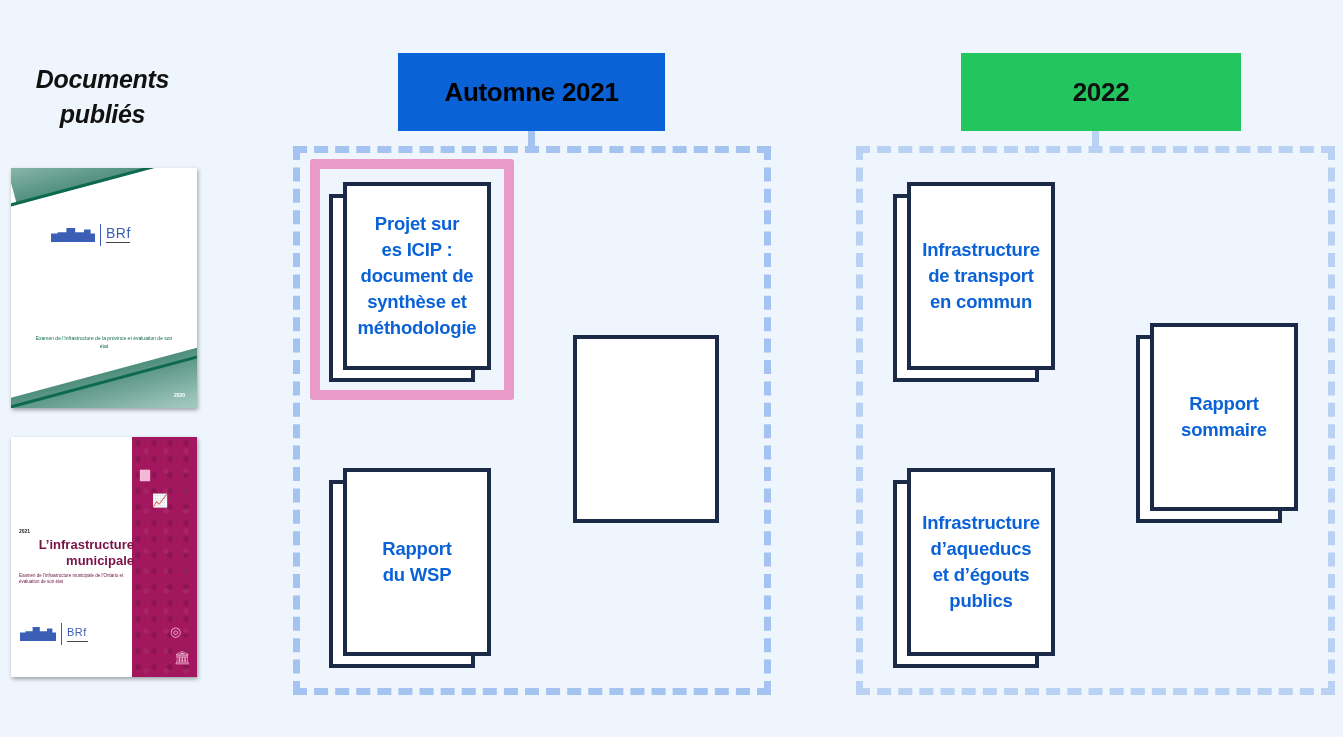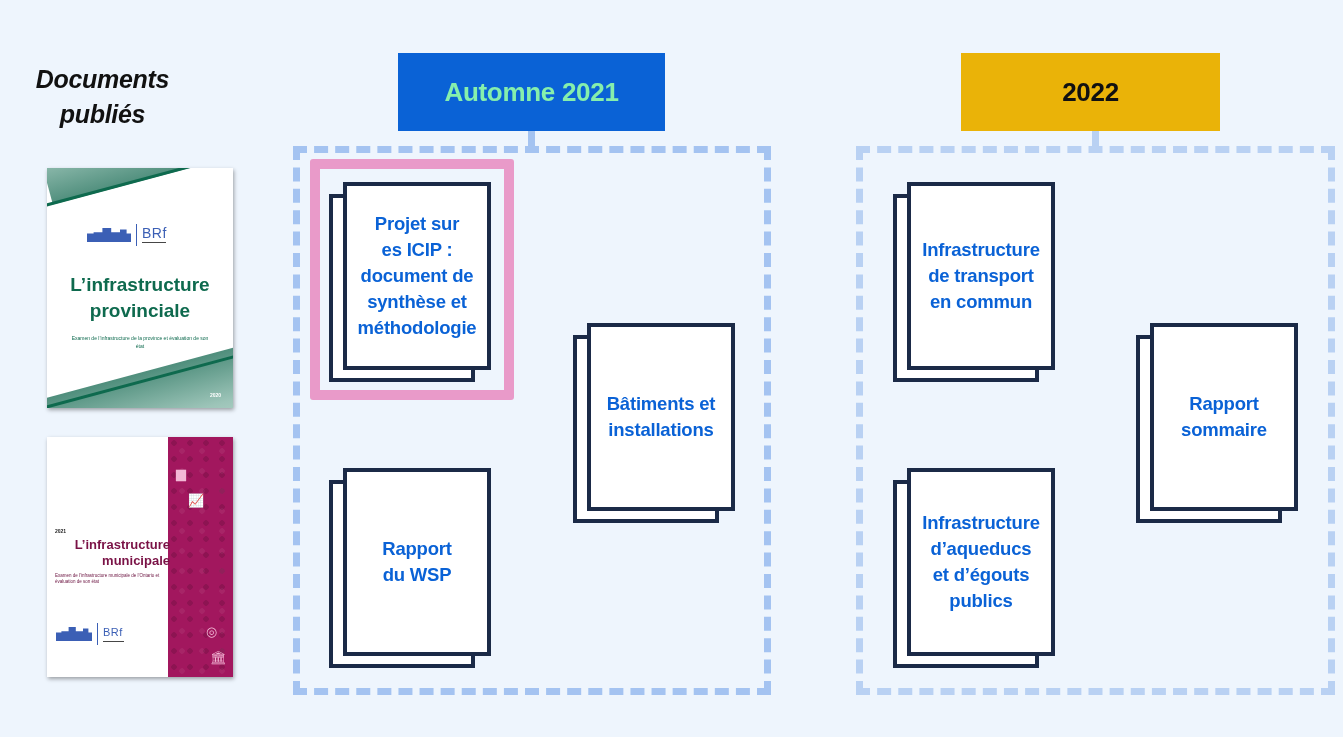"Automne 2021" .period-2021 { color: #86efac -> #000000 }
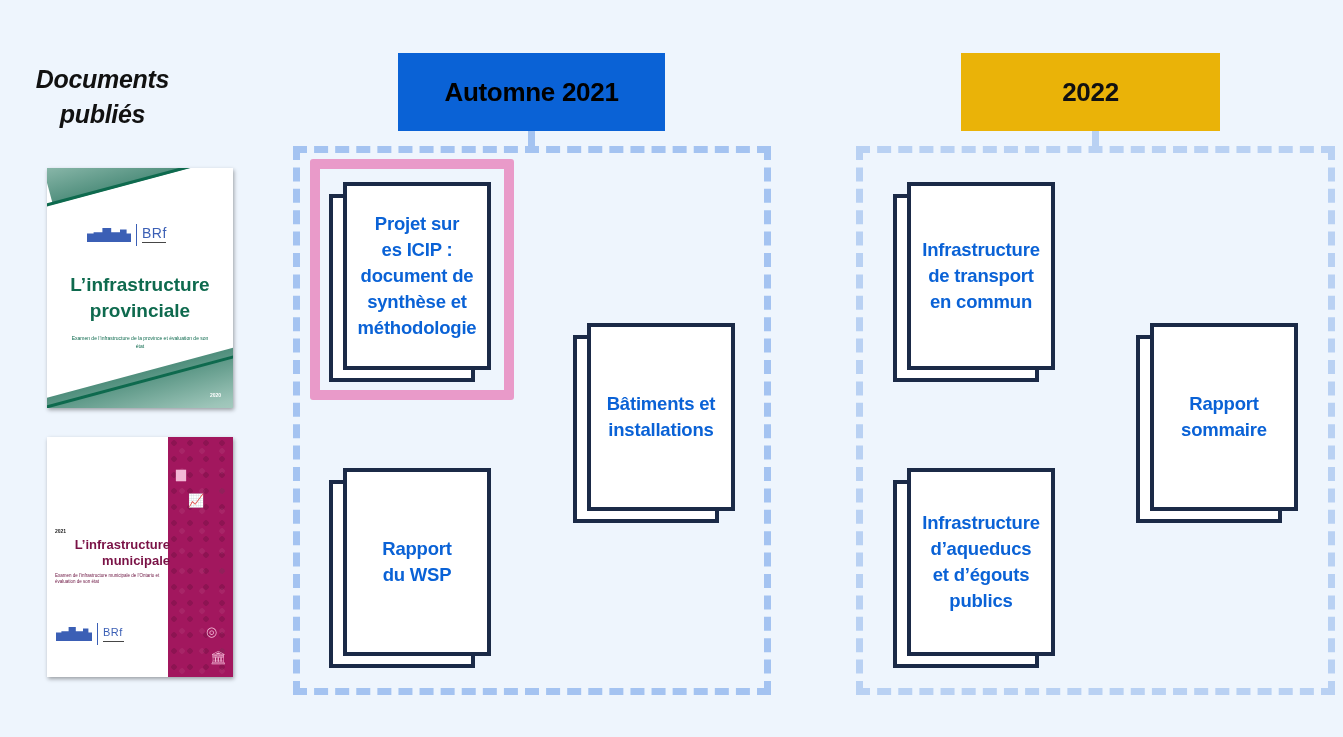"2022" .period-2022 { background: #eab308 -> #22c55e; width: 259px -> 280px }
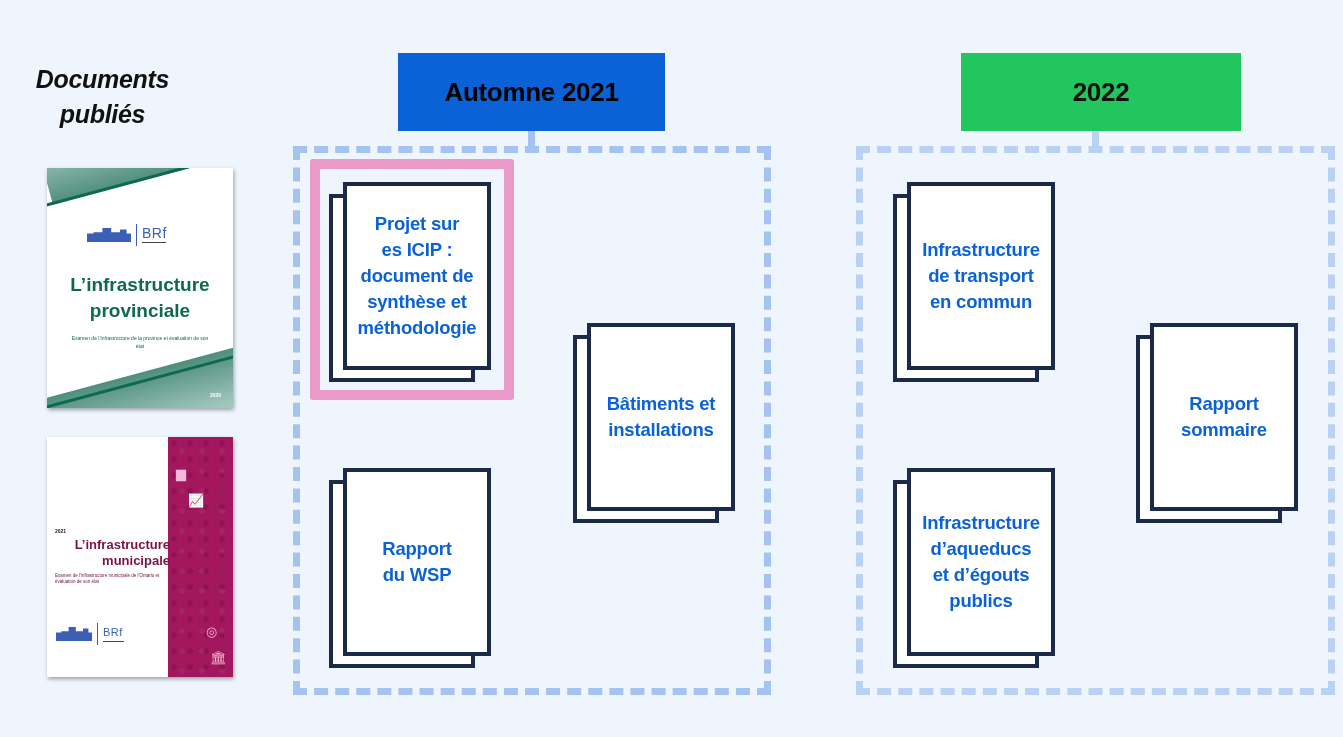"BRf" .cover { margin-left: 36px -> none }
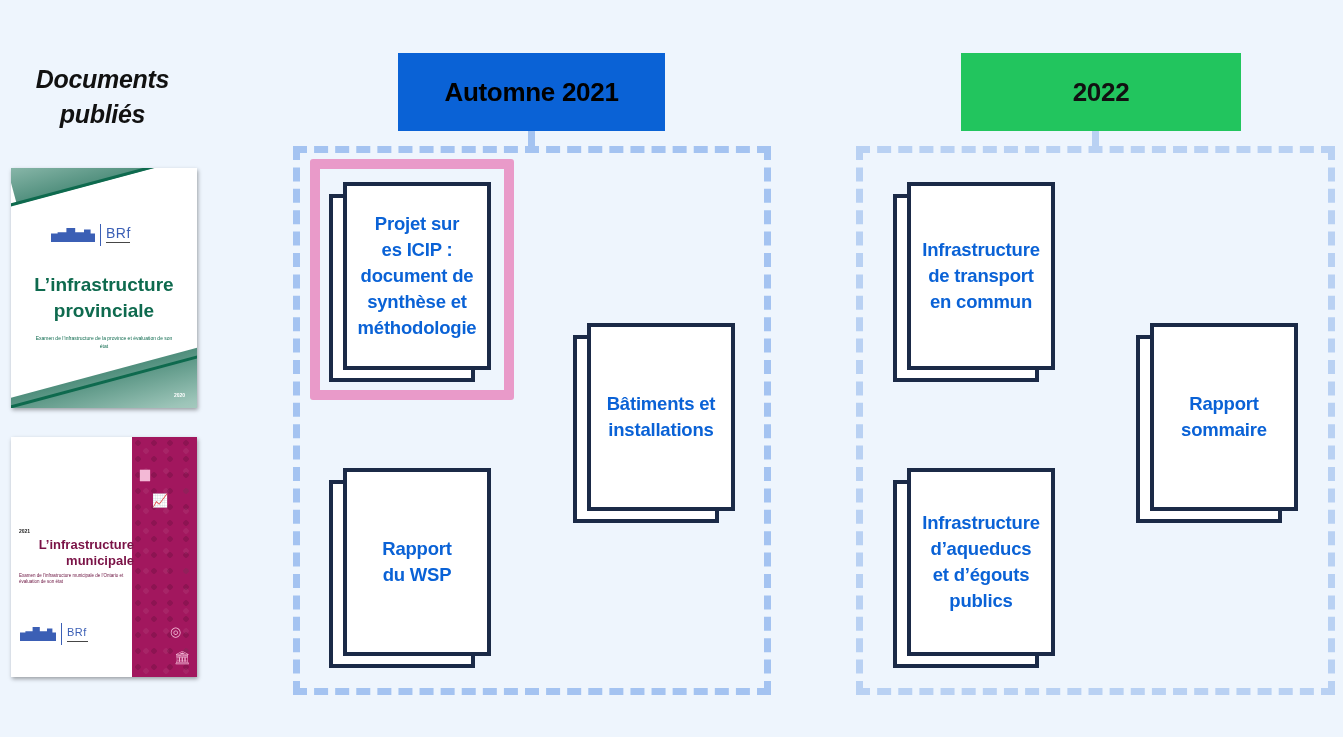"L’infrastructure provinciale" div.prov-title { html: <div>L’infrastructure provinciale</div> -> none }
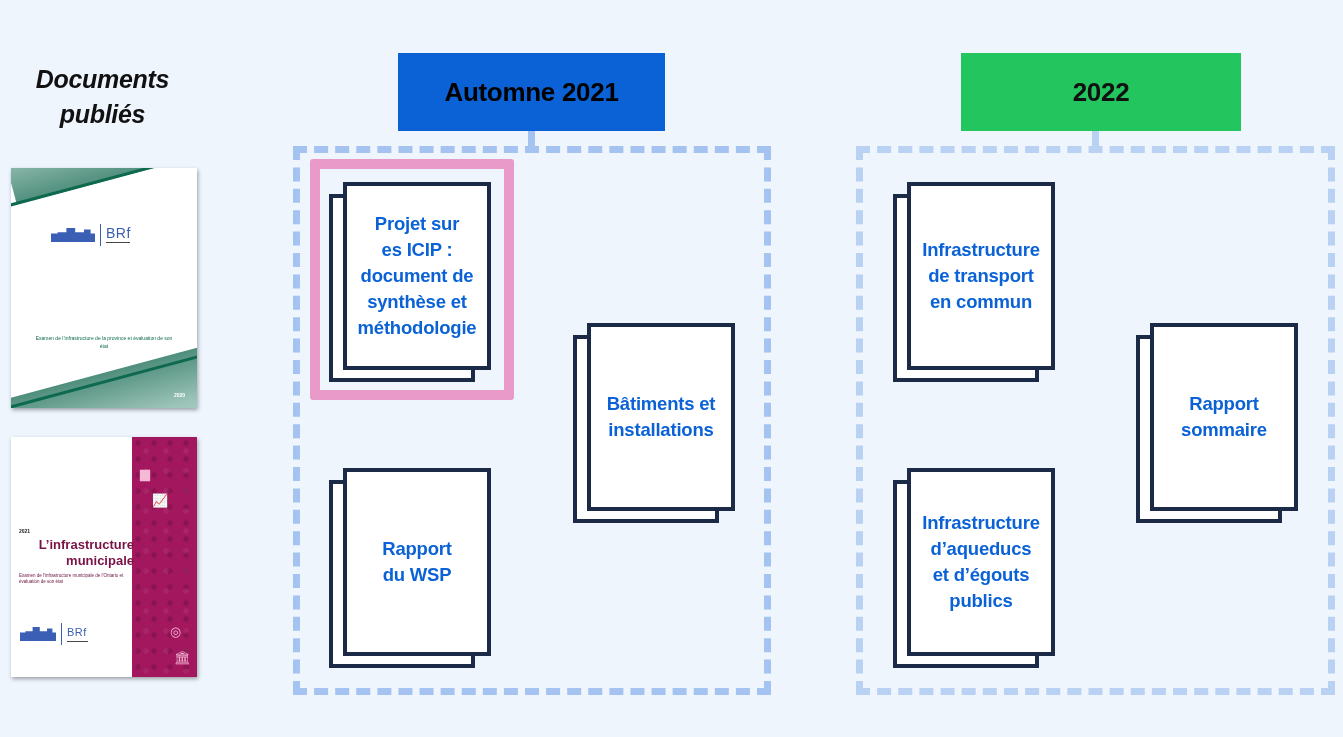"Bâtiments et" div.front { html: <div> <span>Bâtiments et installations</span> </div> -> none }
